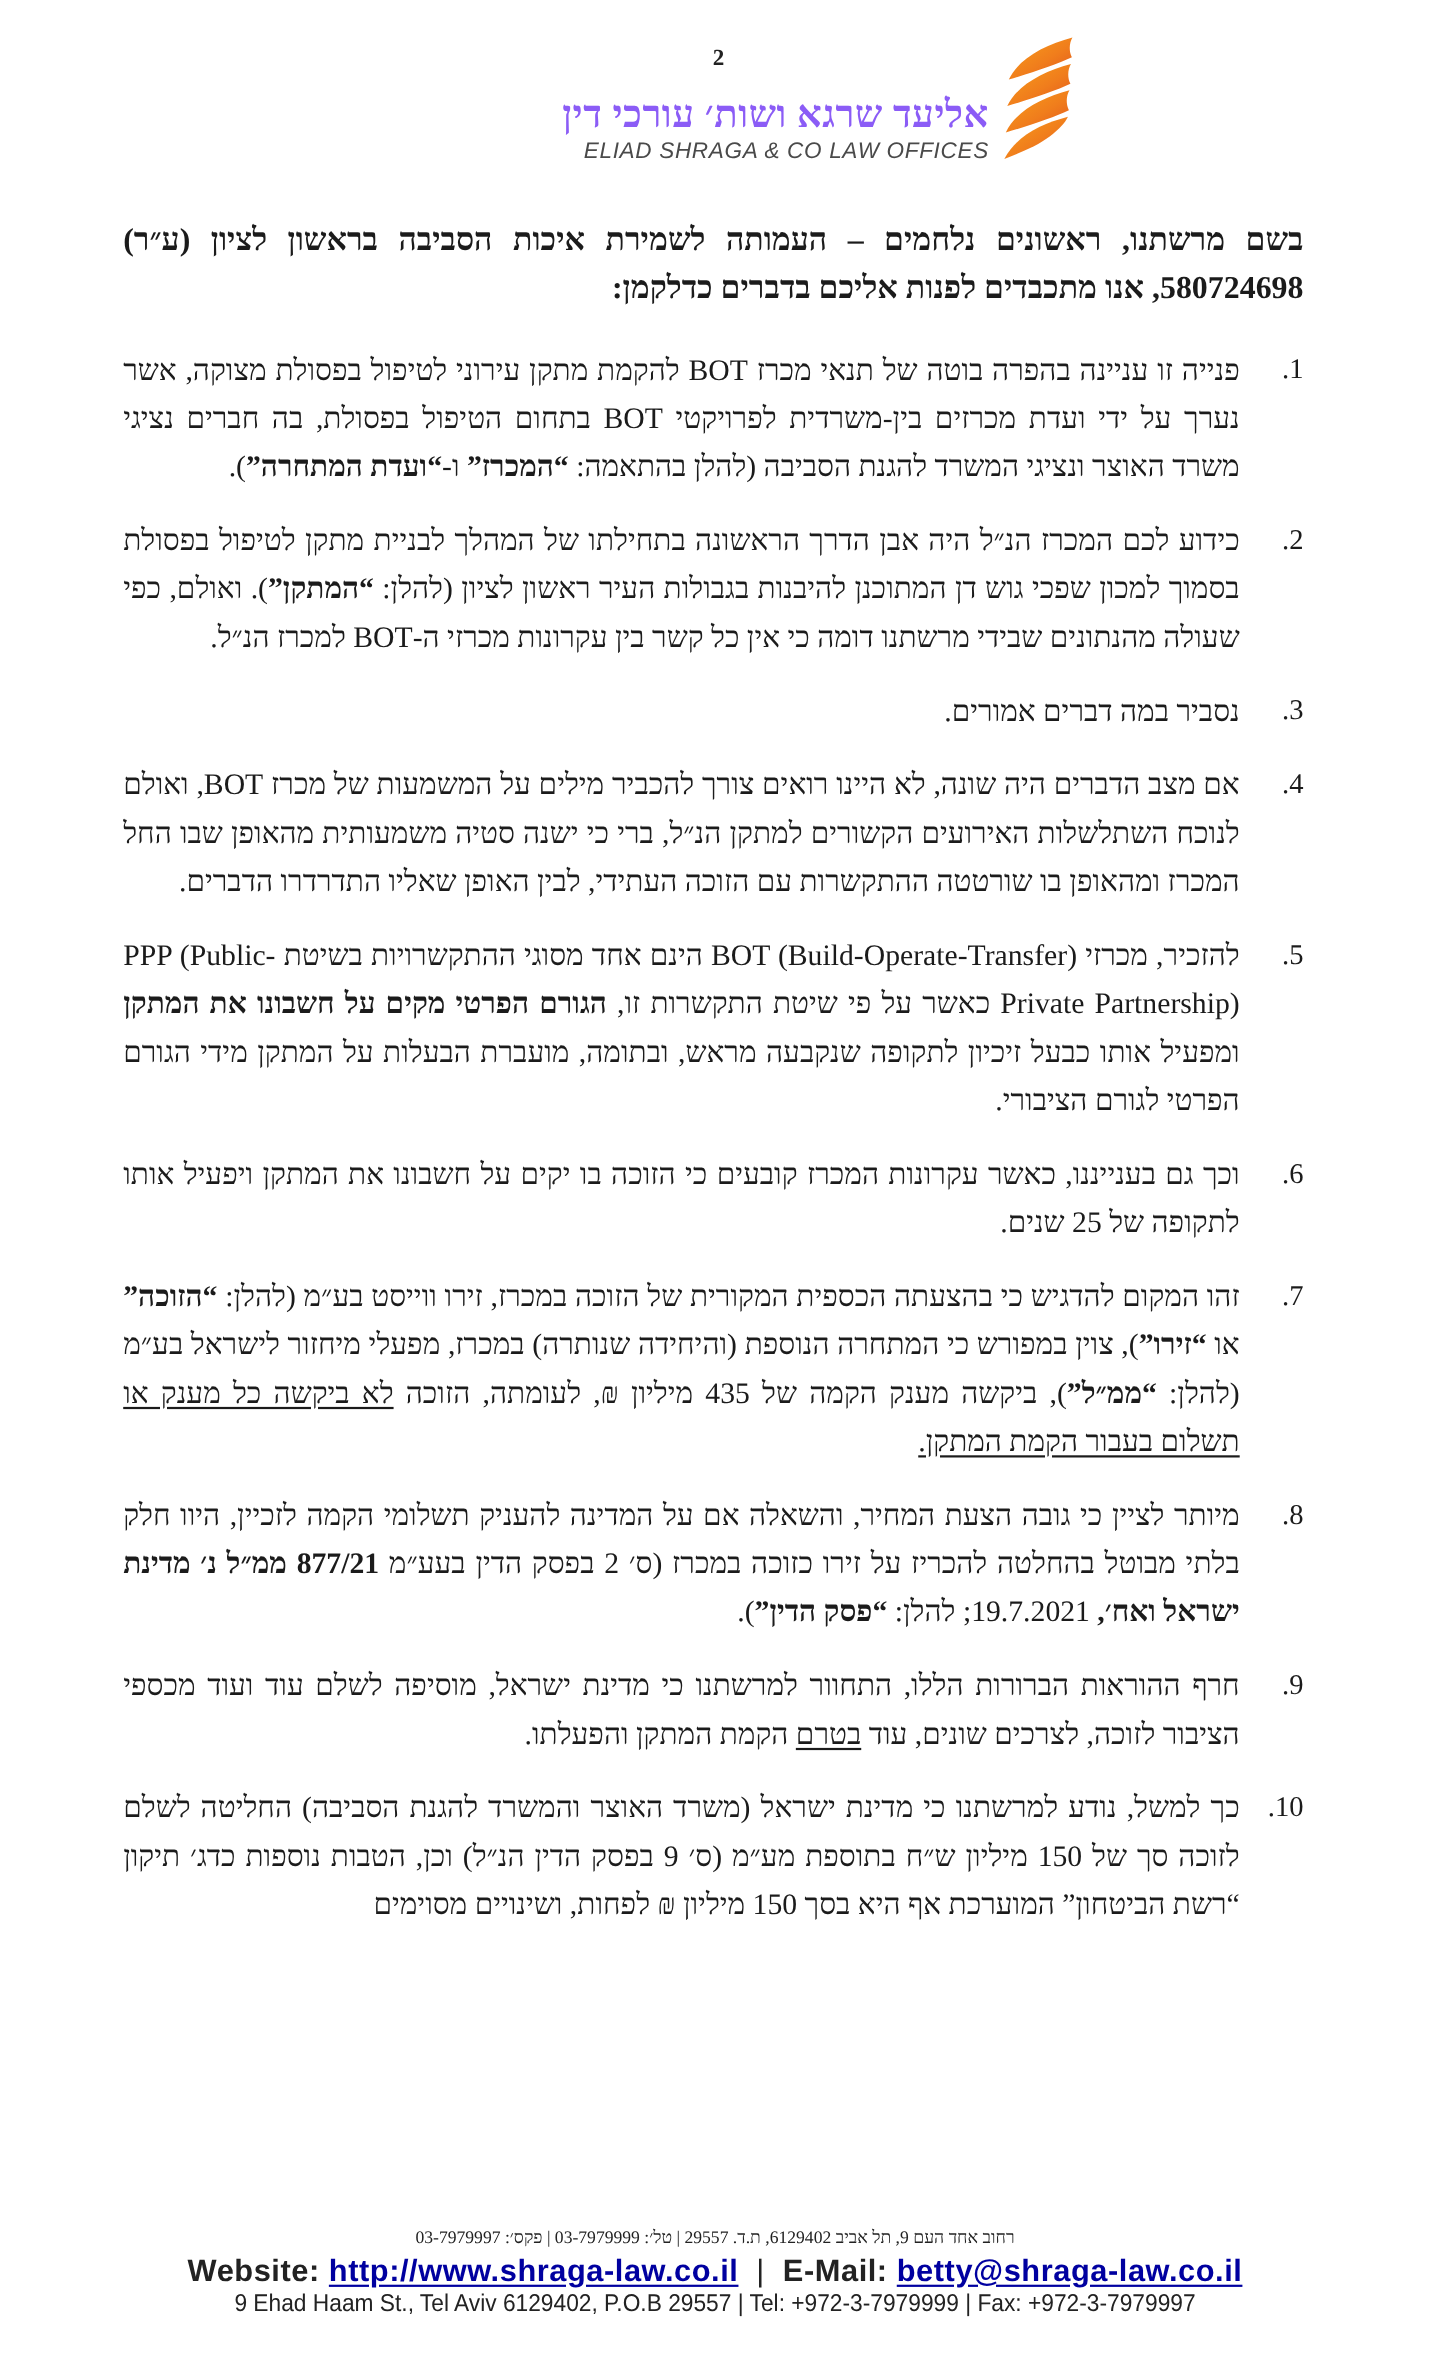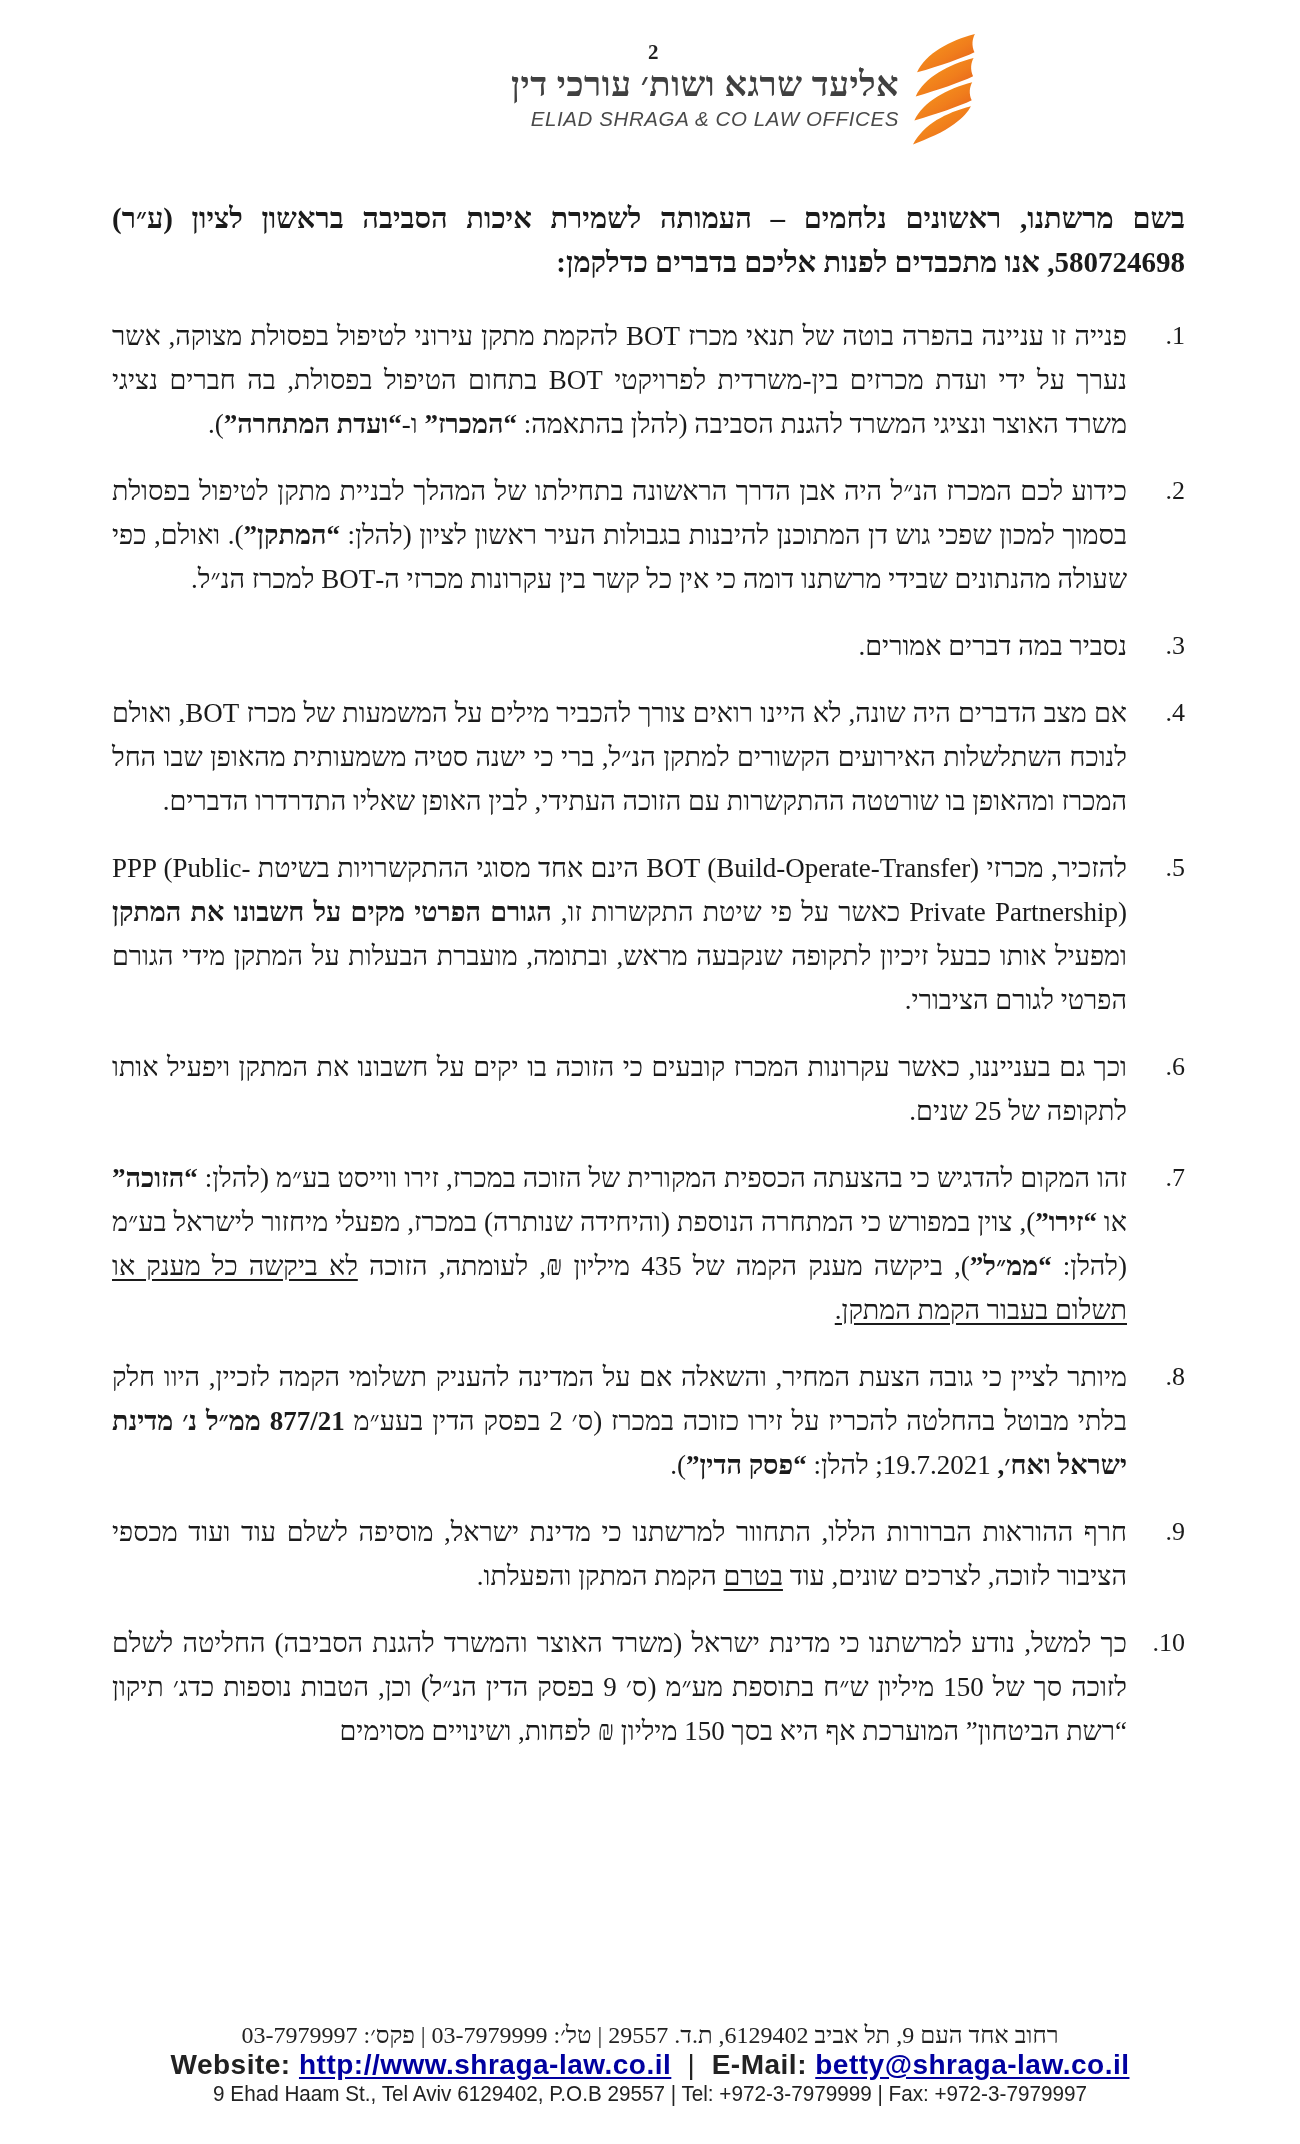"אליעד שרגא ושות׳ עורכי דין" .firm-he { color: #404040 -> #8b5cf6; margin-top: none -> 19px }
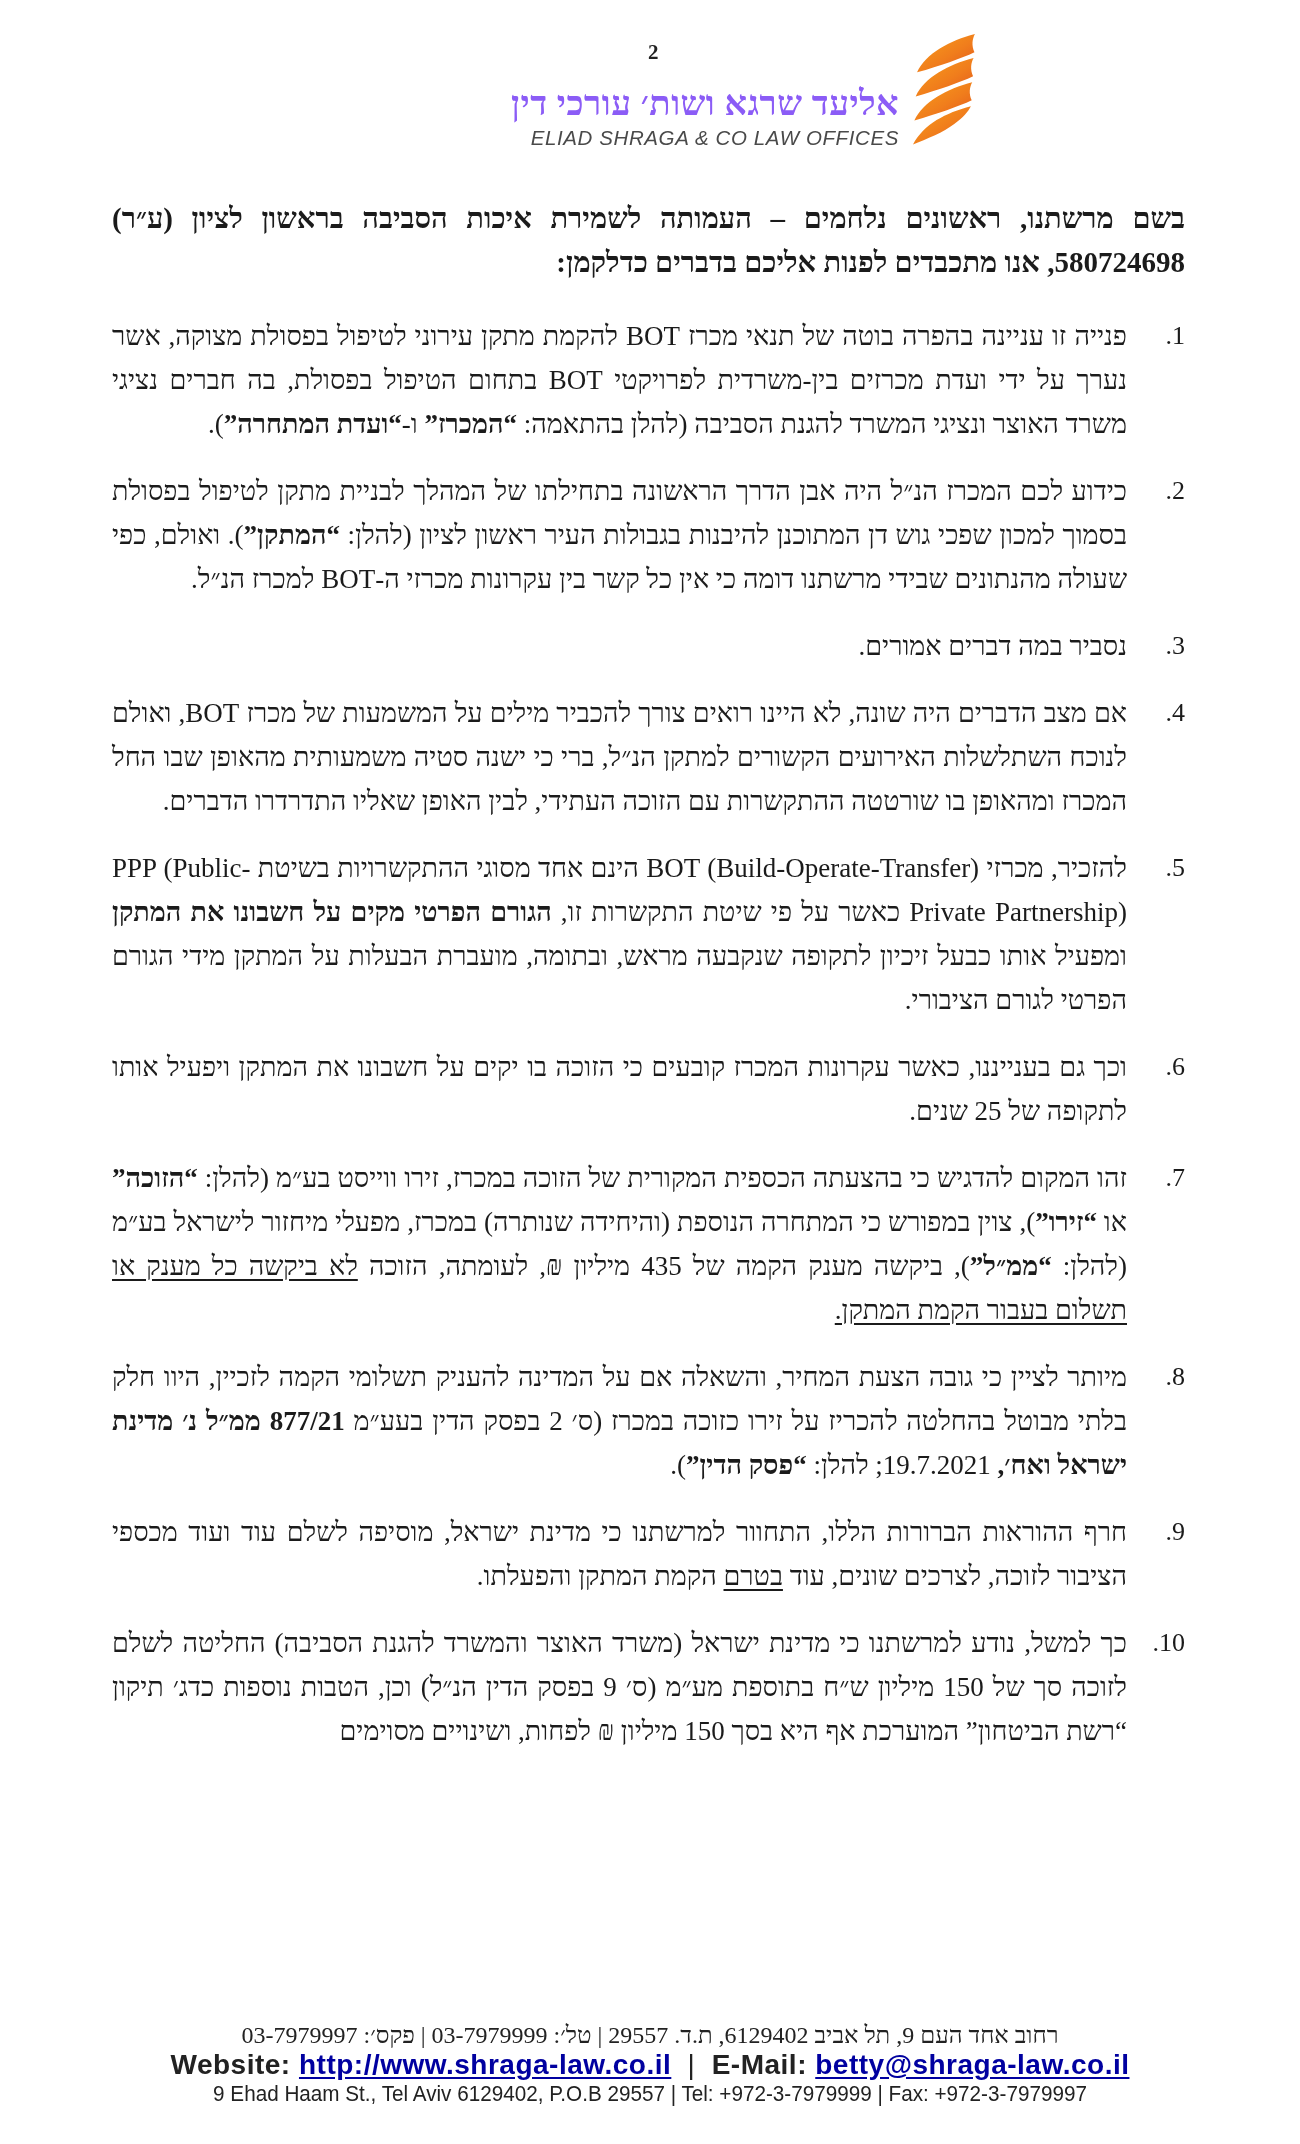"רחוב אחד העם 9, תל" .f-he { font-size: 24px -> 16px }
